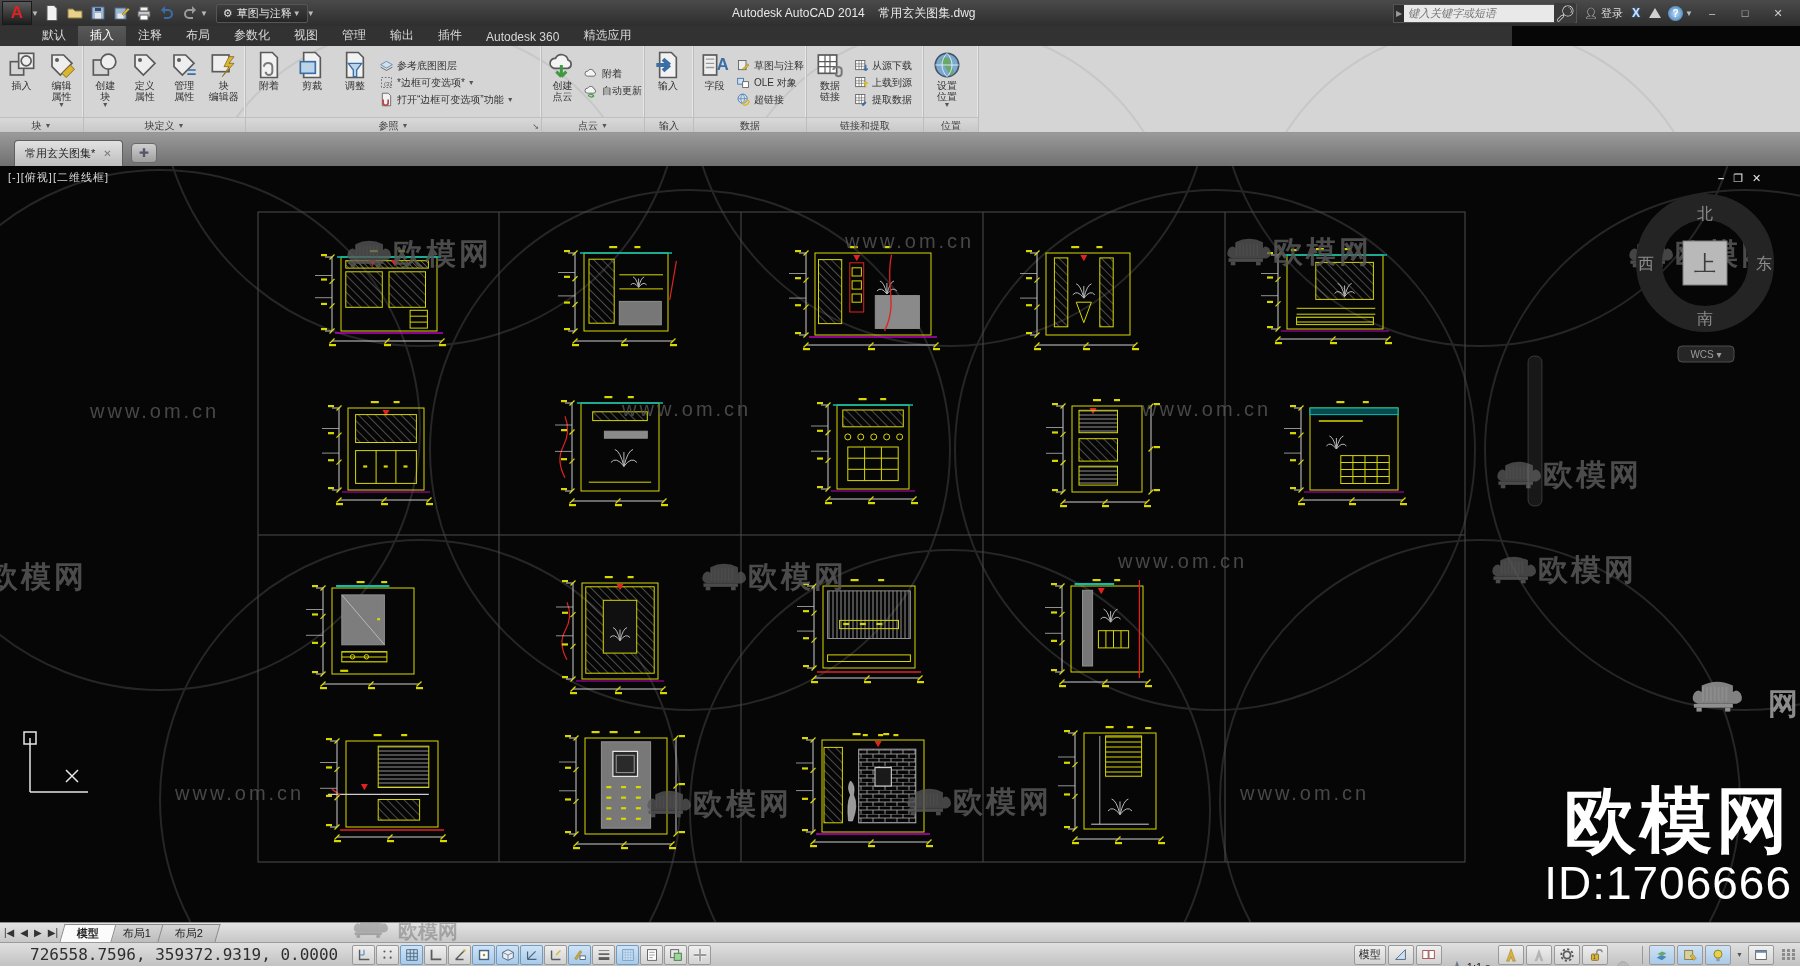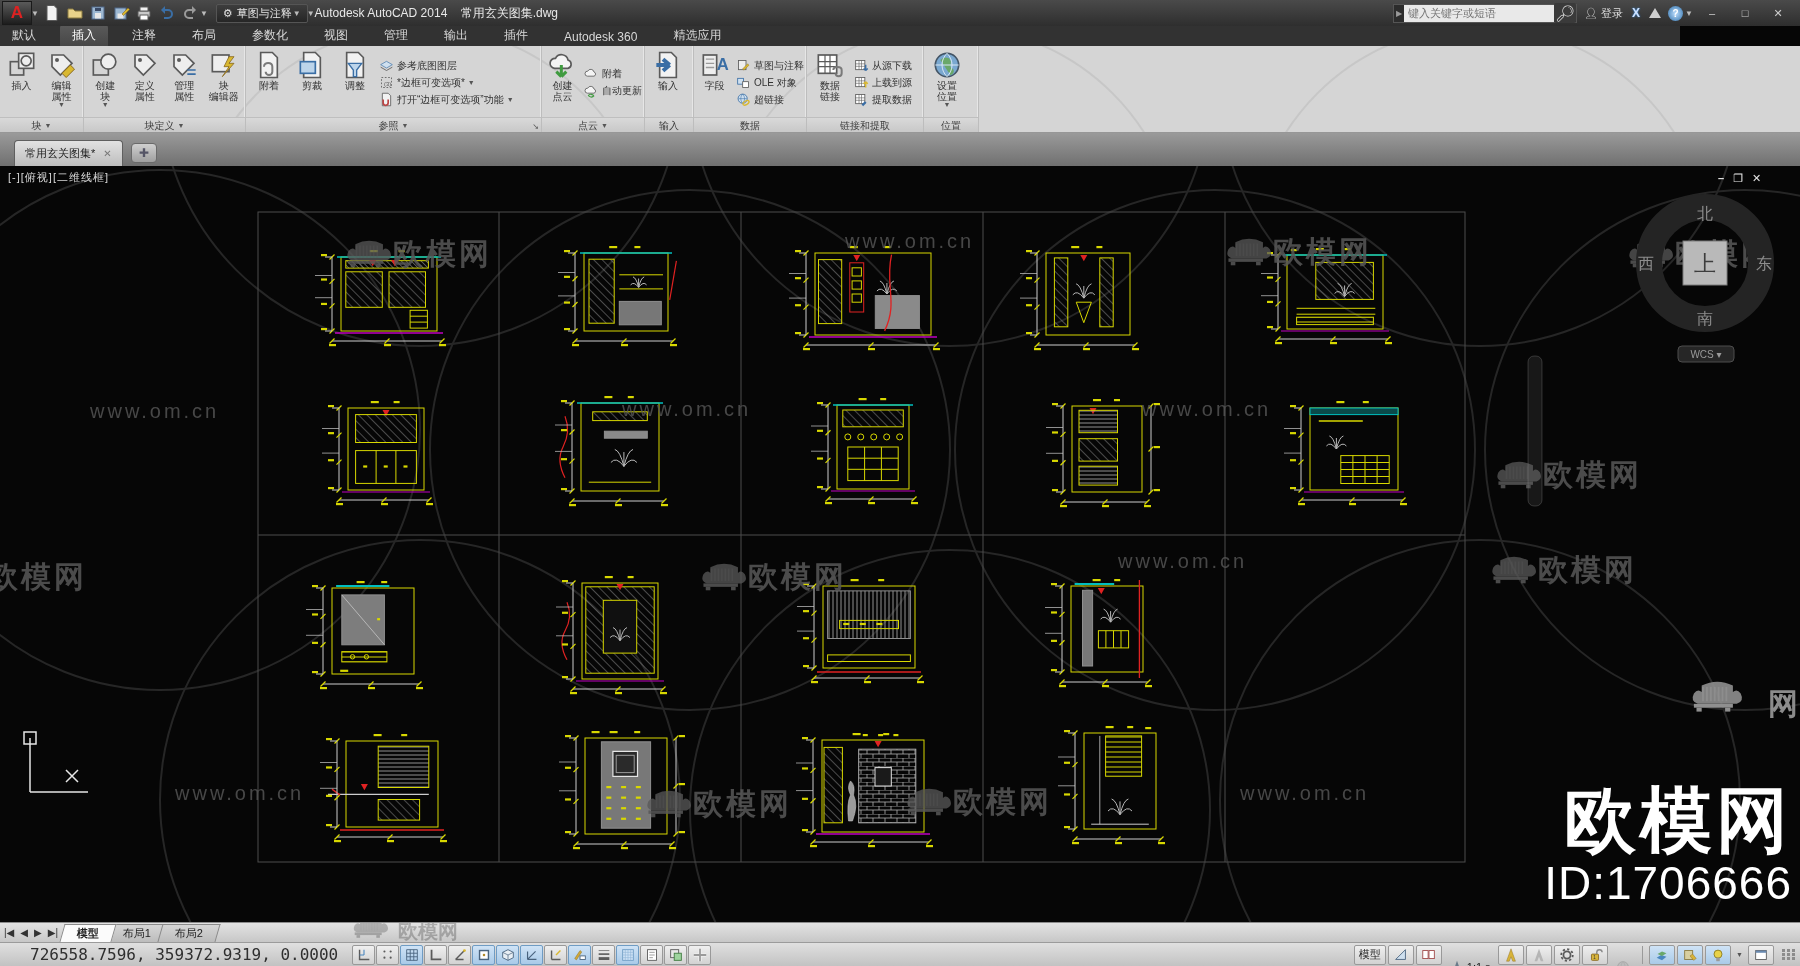"Autodesk AutoCAD 2014 常用玄关图集.dwg" .titlecenter { text-align: none -> center }
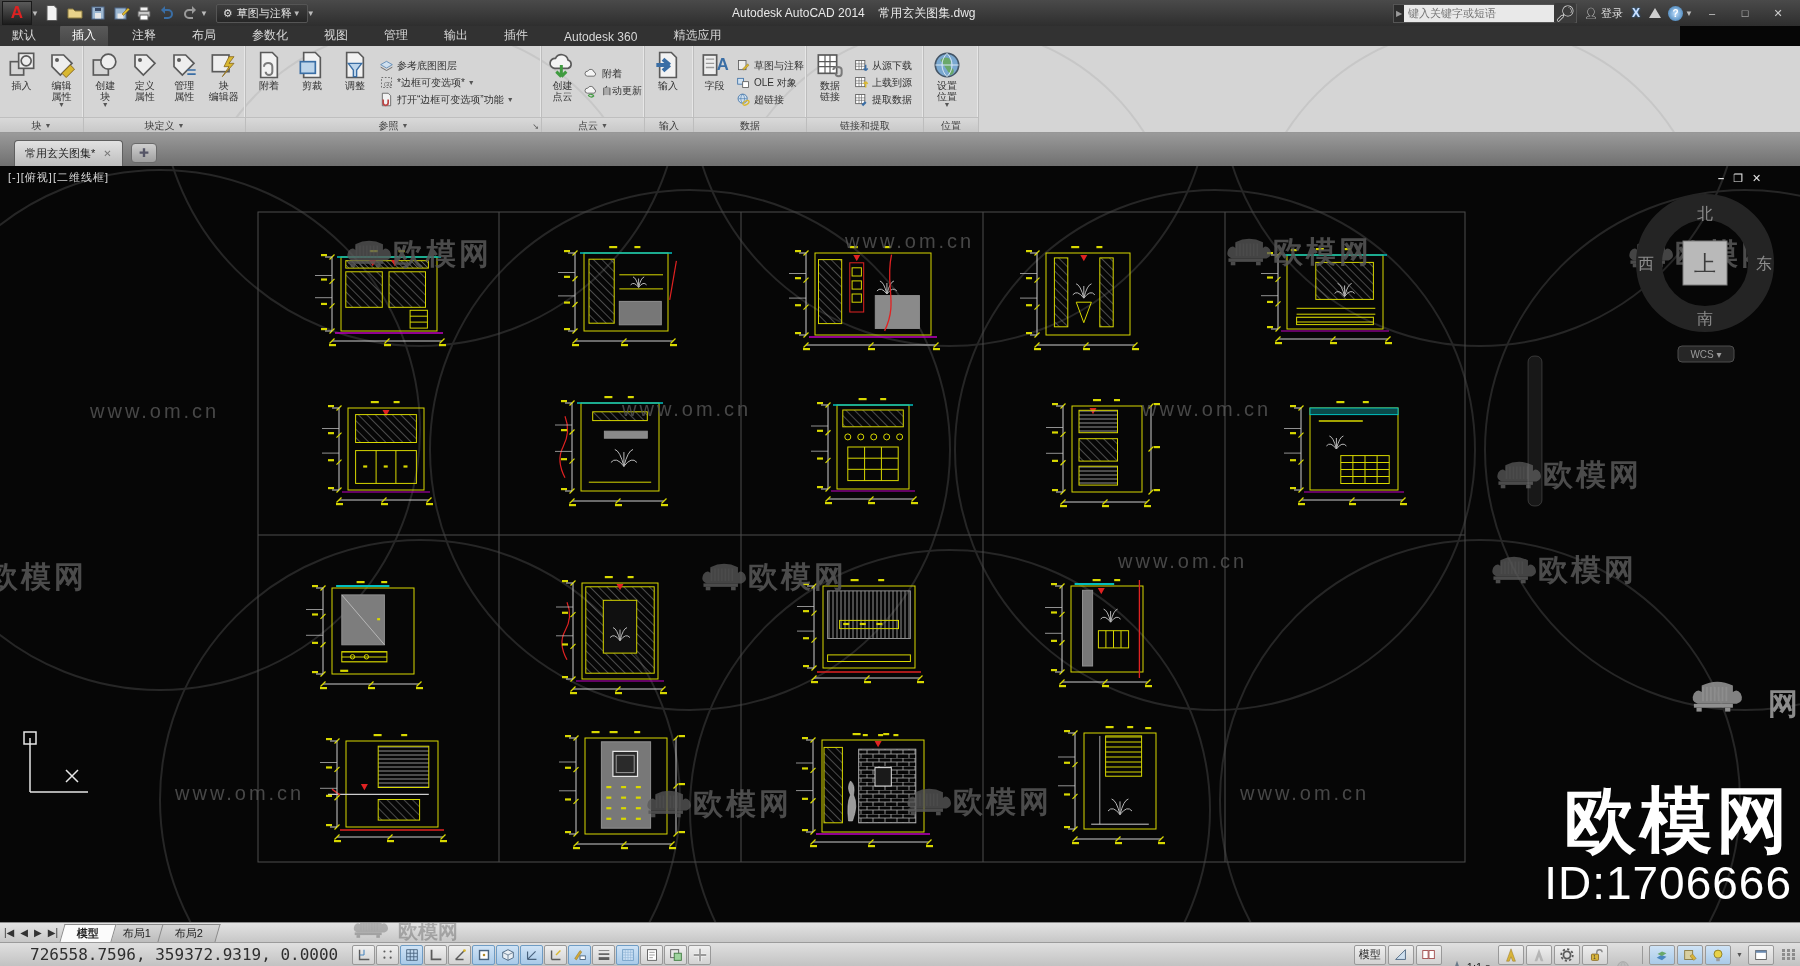"键入关键字或短语" .search { font-style: none -> italic }
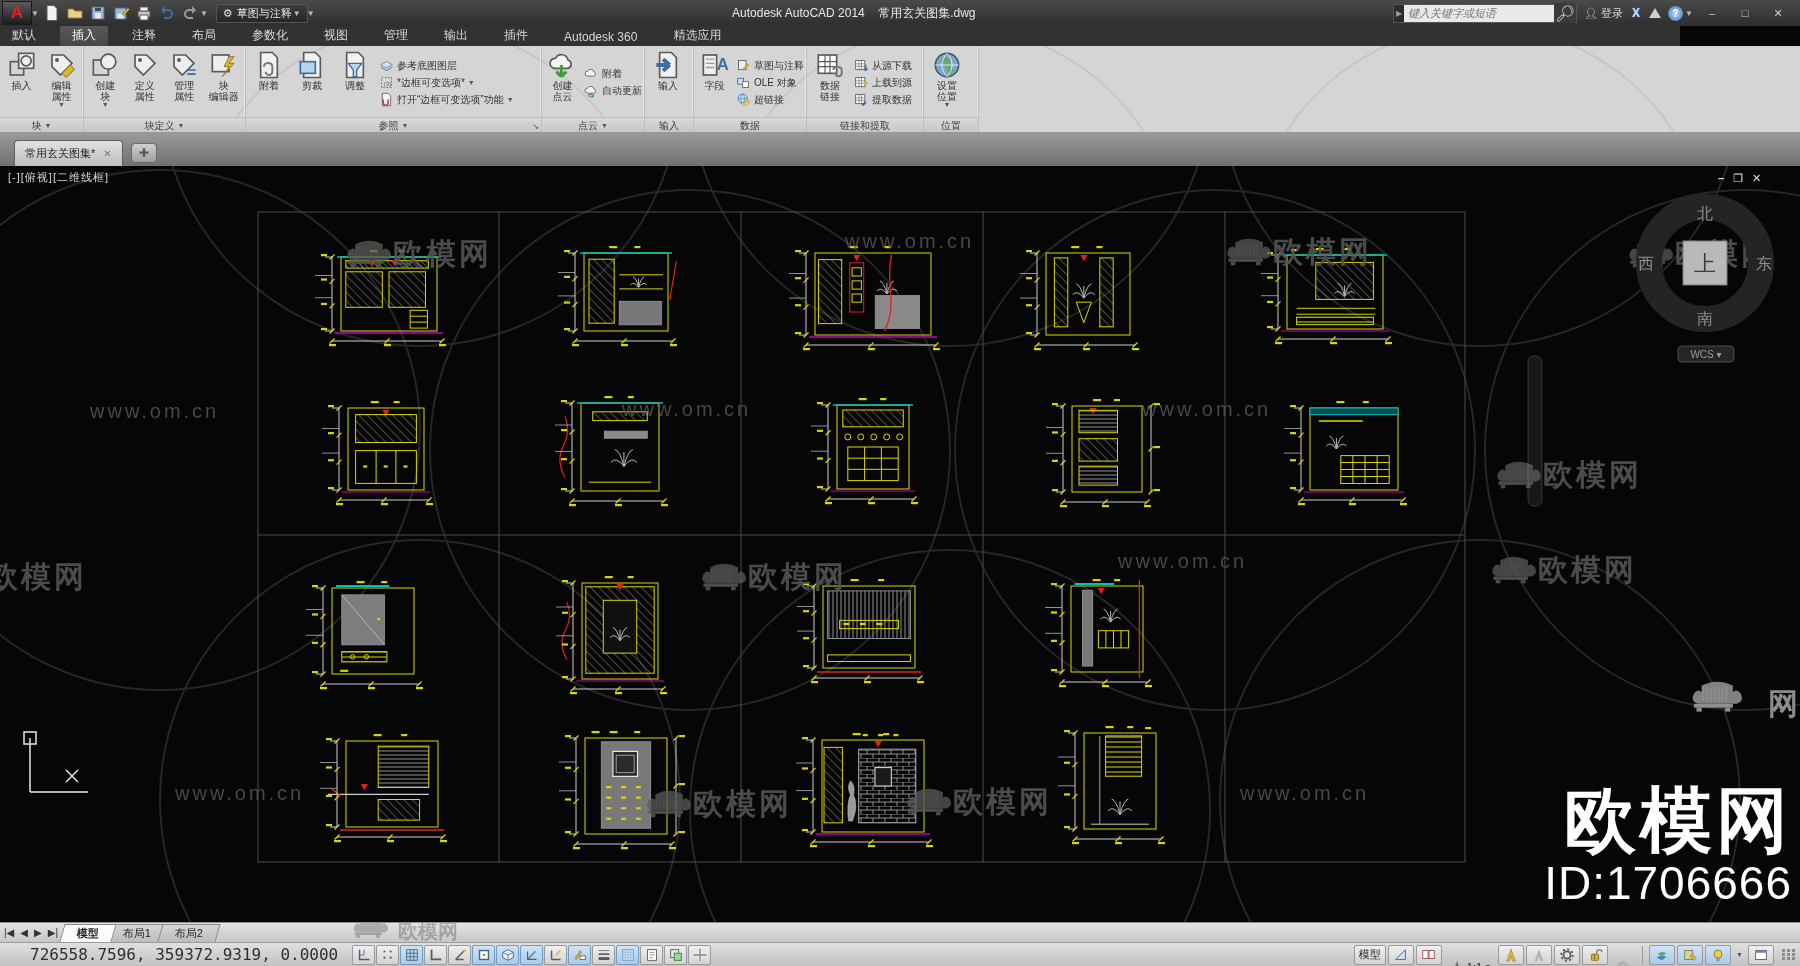"默认" .tabrow { gap: 12px -> none; padding-left: none -> 30px; width: 1680px -> 1512px }
